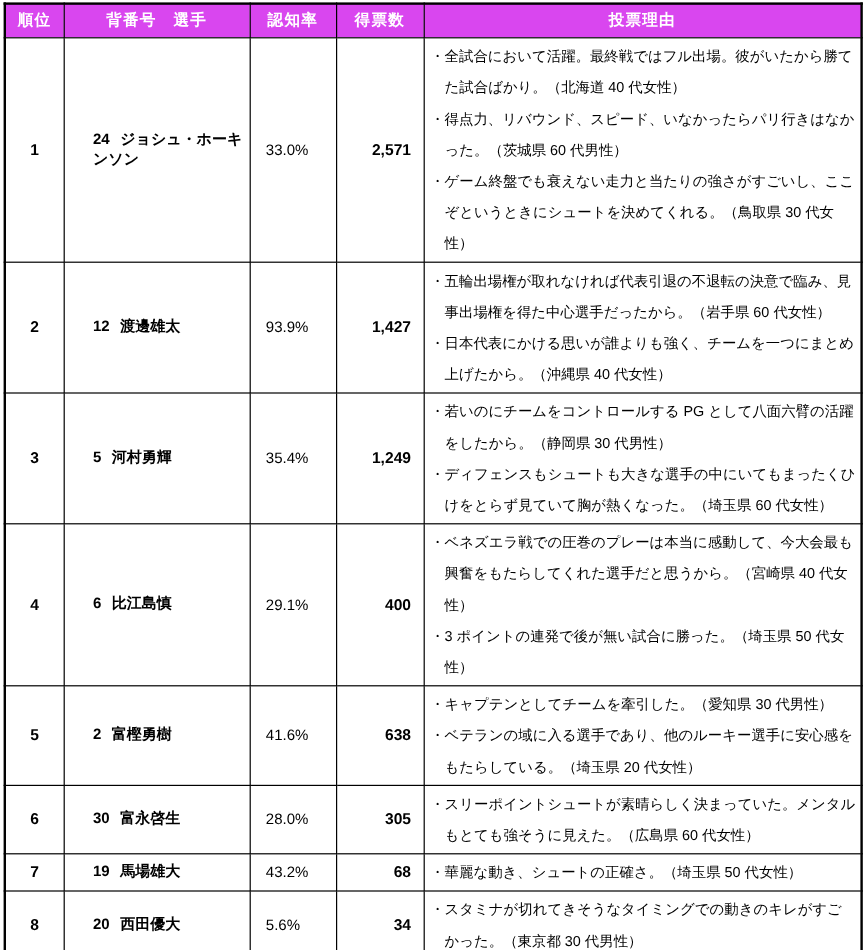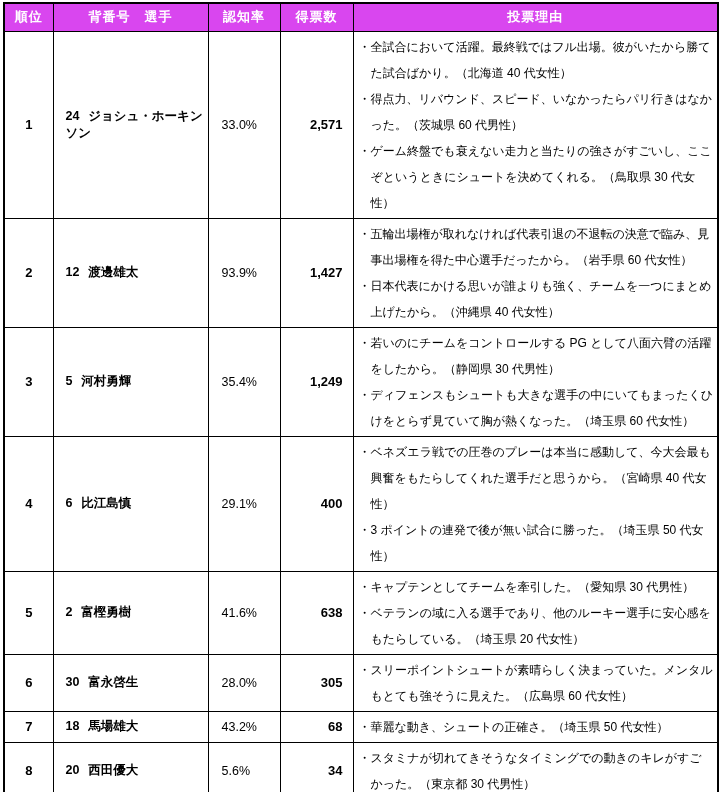"24 ジョシュ・ホーキンソン" td.c-player { padding-left: 12px -> 24px }
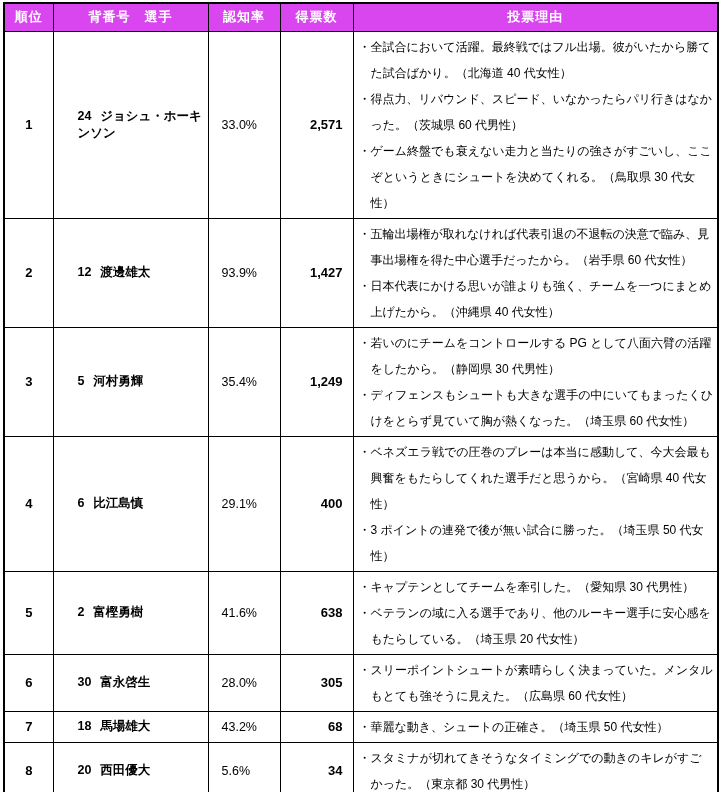"18" span.jersey { text: 18 -> 19 }
